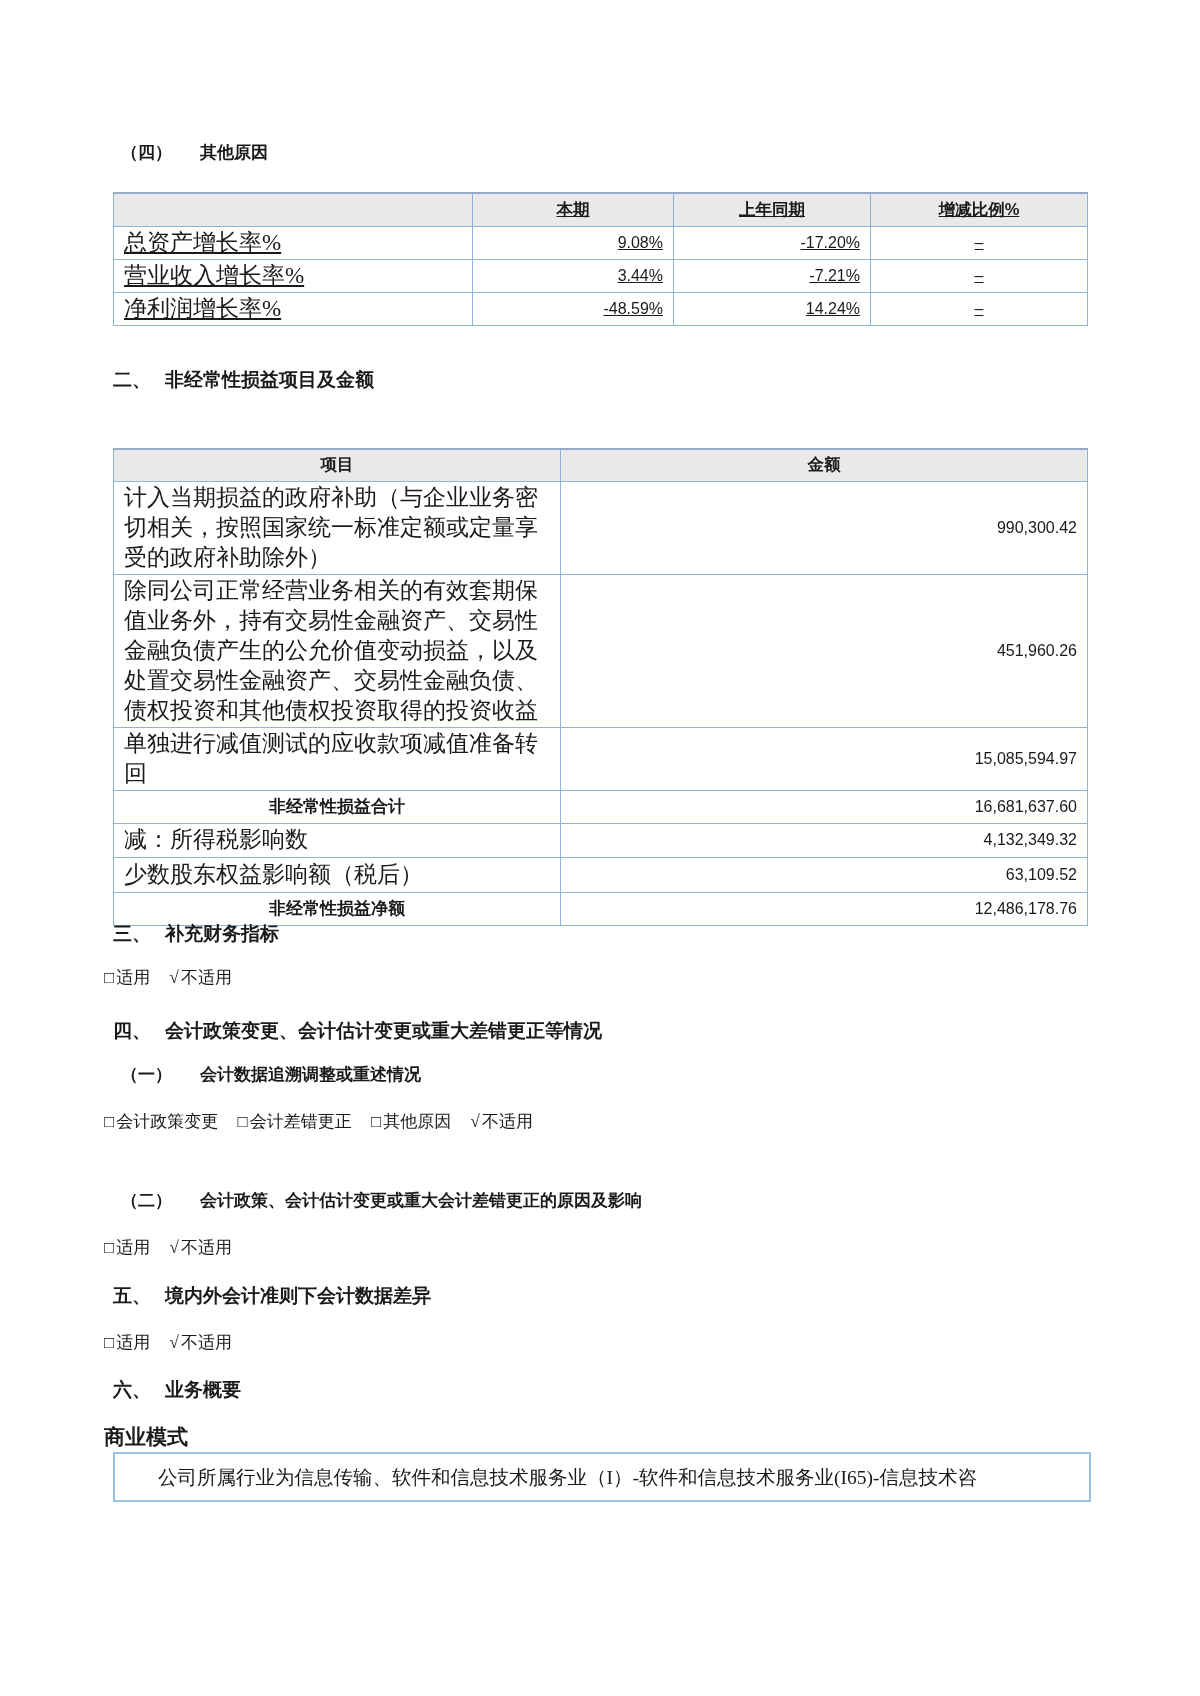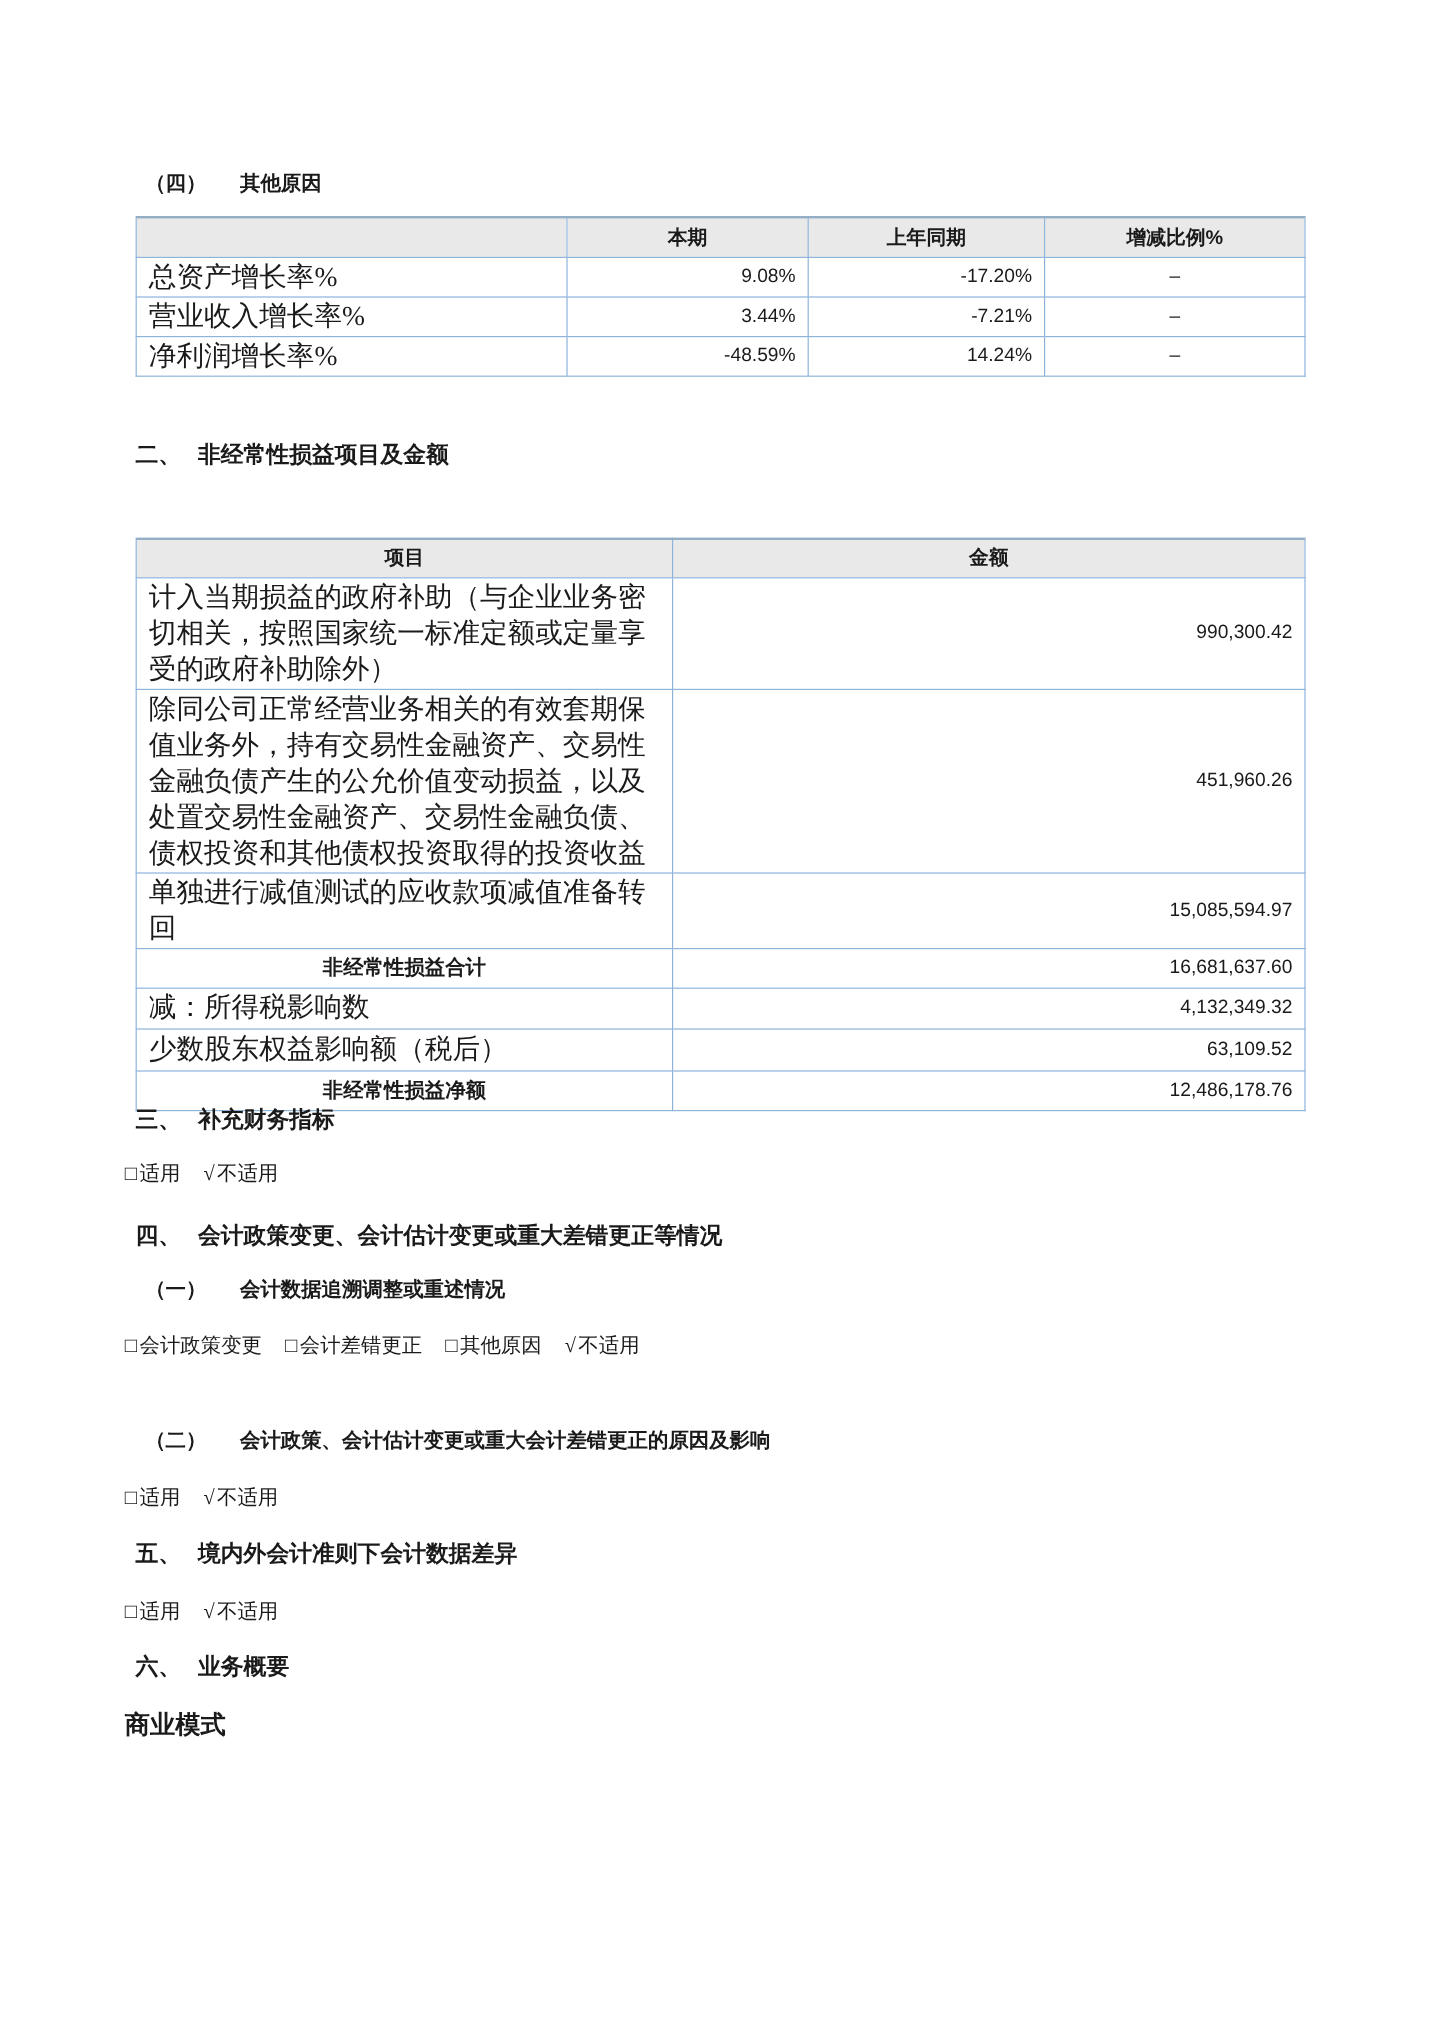"本期" table.tbl { text-decoration: none -> underline; top: 180px -> 192px }
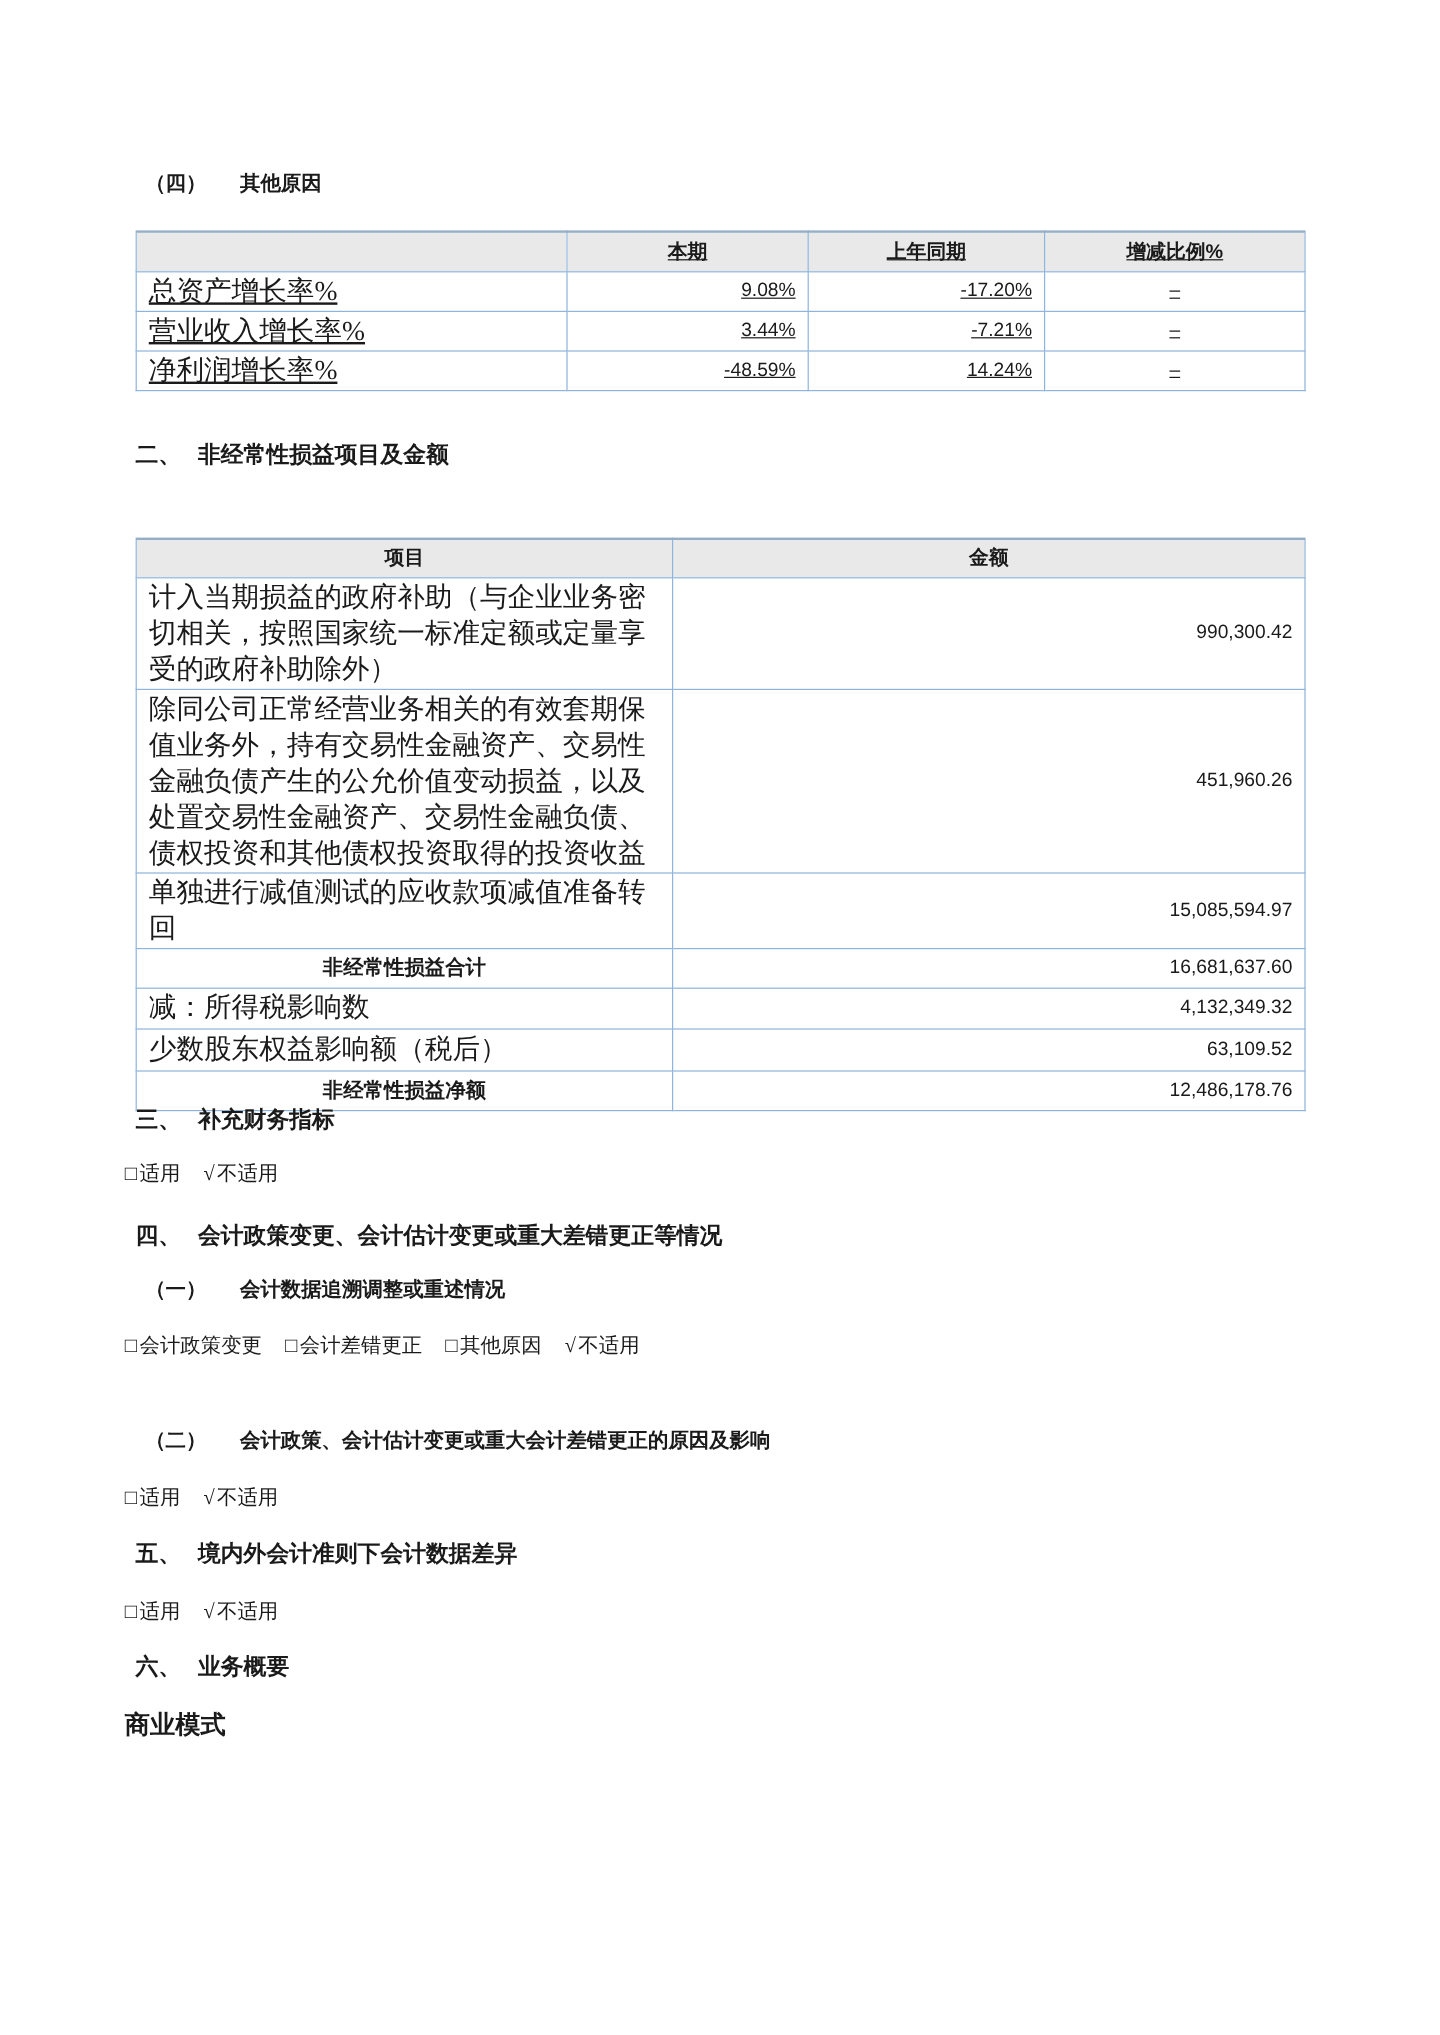"公司所属行业为信息传输、软件和信息技术服务业（I）-软件和信息技术服务业(I65" div.abs { html: none -> <div> <p>公司所属行业为信息传输、软件和信息技术服务业（I）-软件和信息技术服务业(I65)-信息技术咨</p> </div> }
